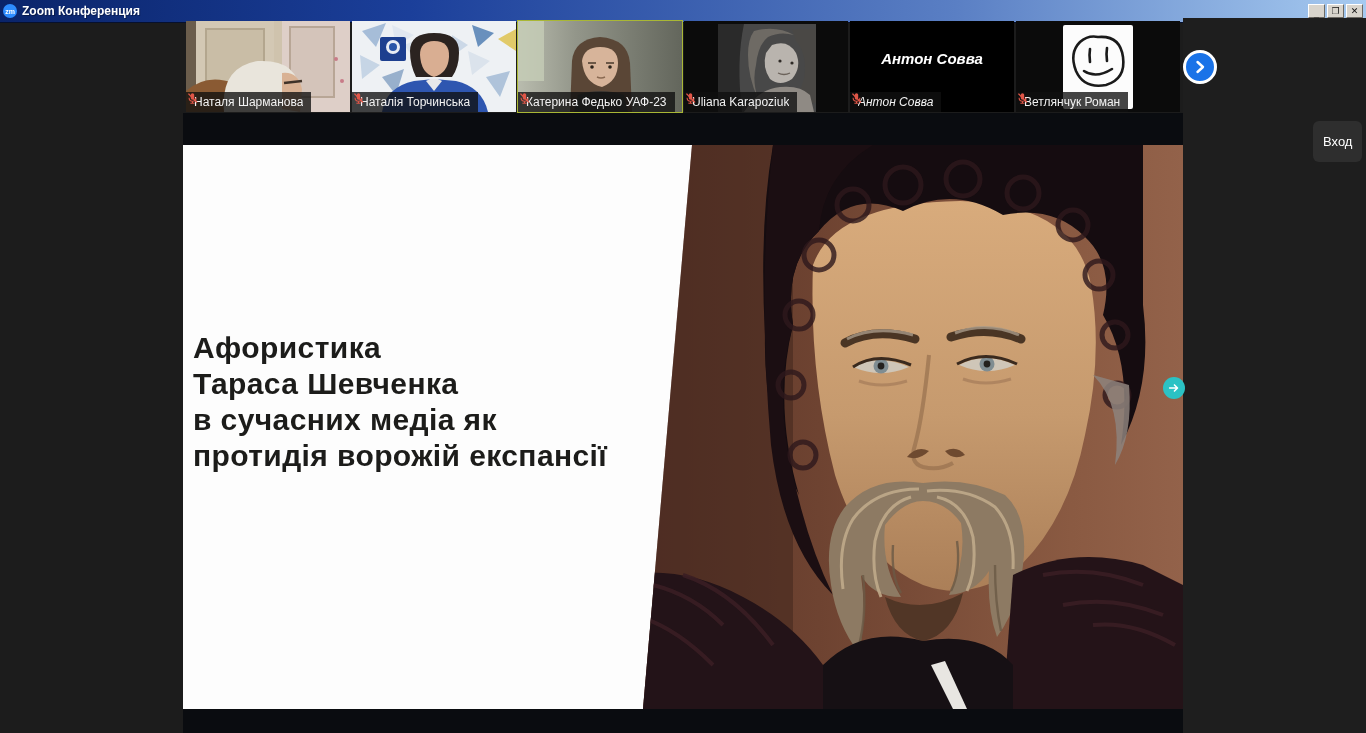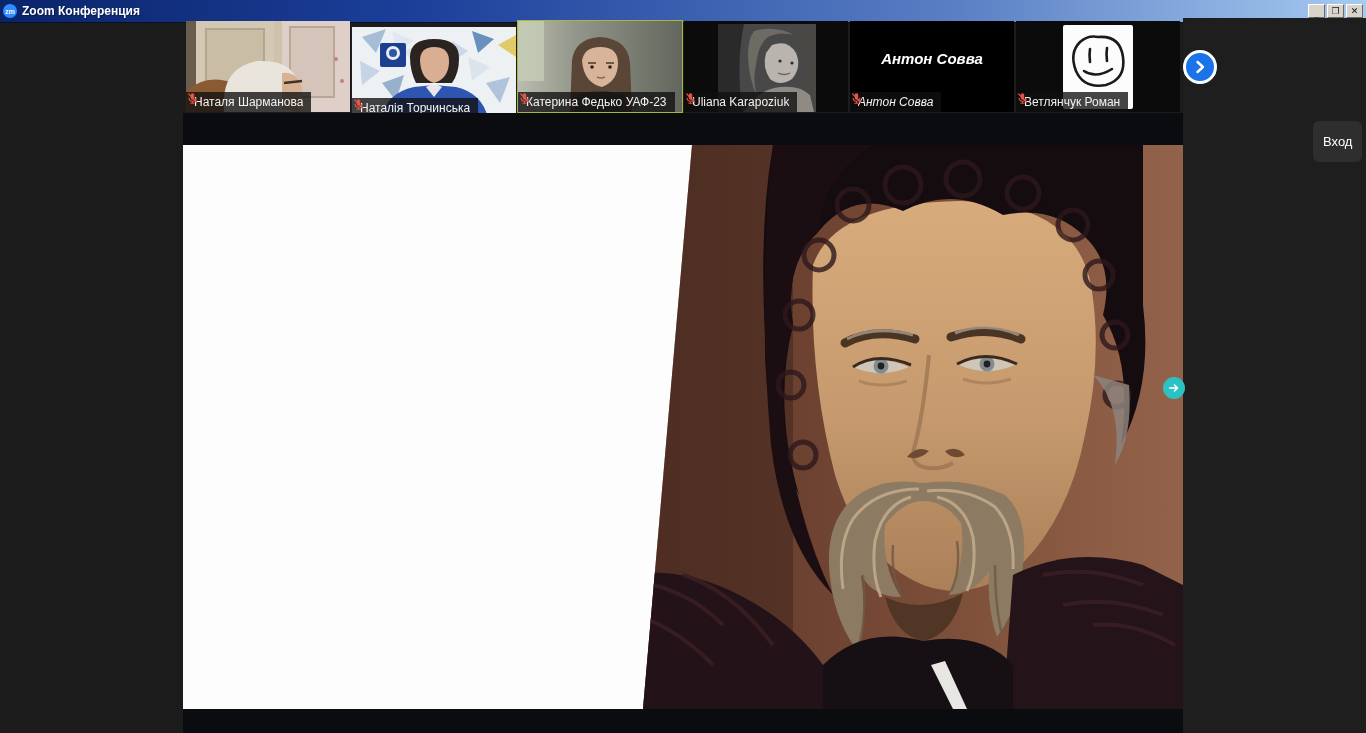"Наталія Торчинська" div.tile { margin-top: 6px -> none }
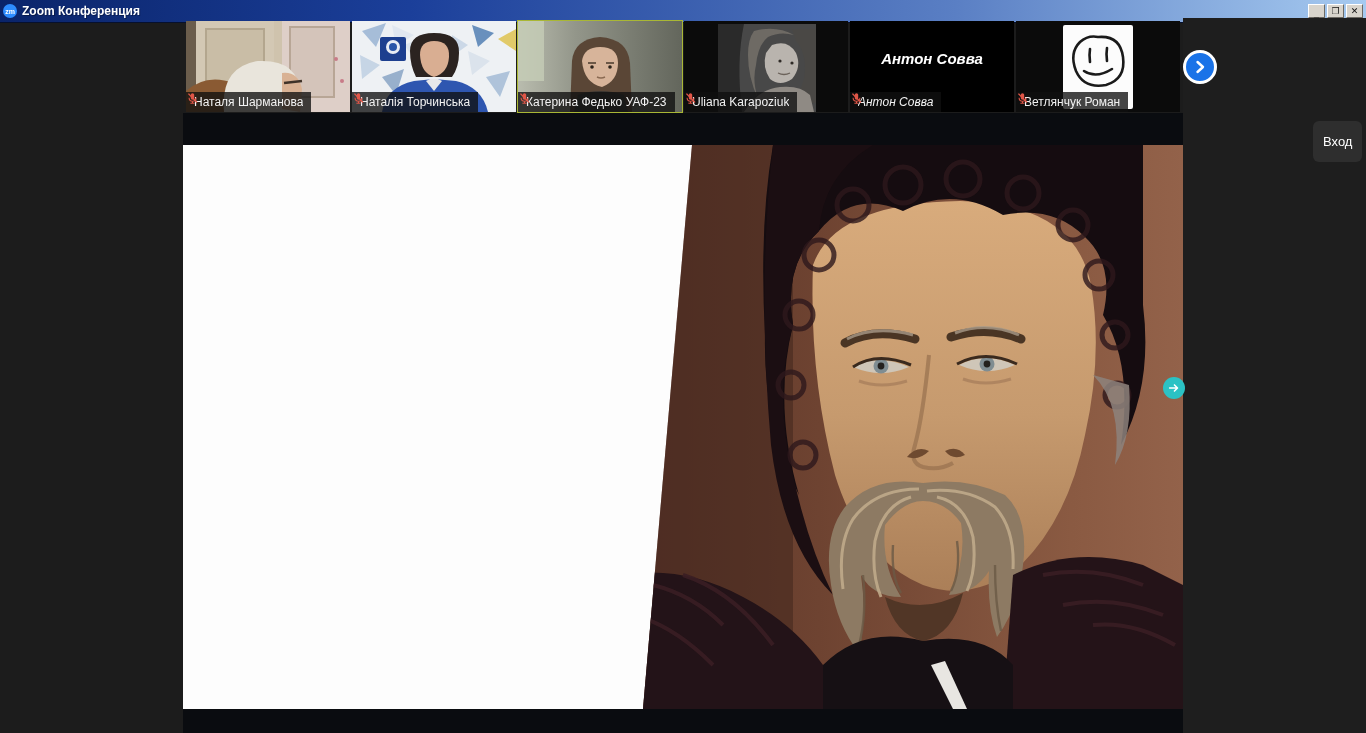"Афористика" div.slide-title { html: none -> <div> <div>Афористика</div> <div>Тараса Шевченка</div> <div>в сучасних медіа як</div> <div>протидія ворожій експансії</div> </div> }
